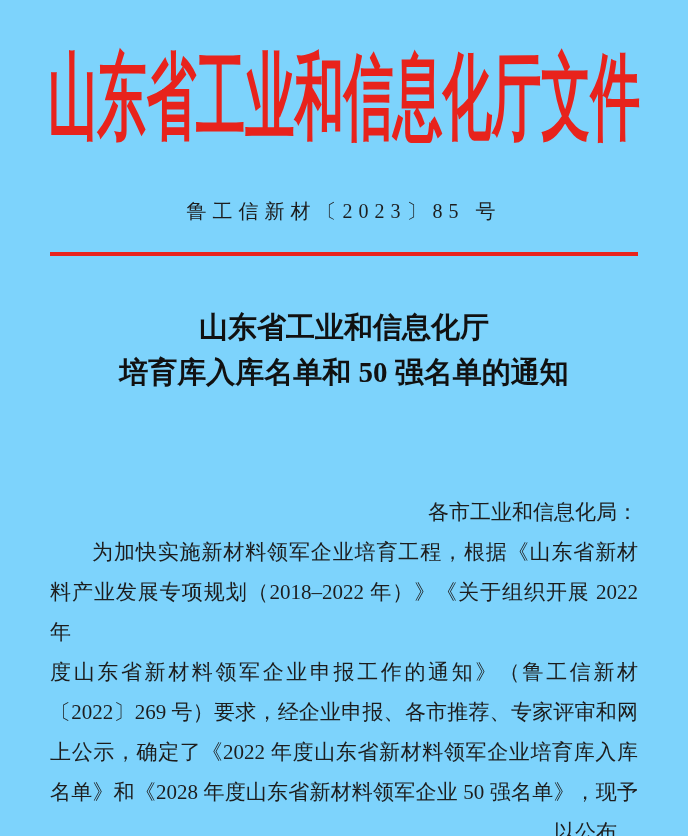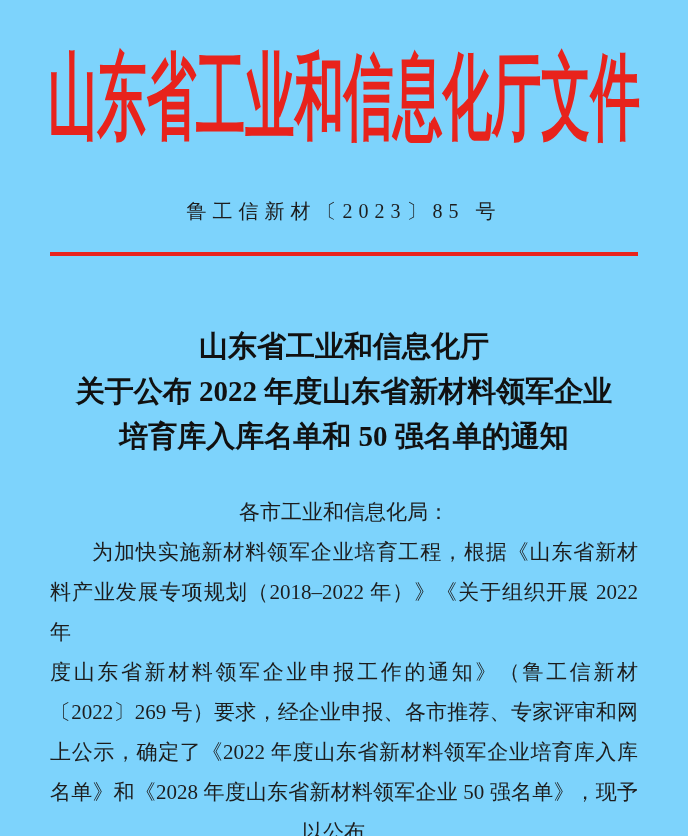"山东省工业和信息化厅" .notice-title { top: 324px -> 305px }
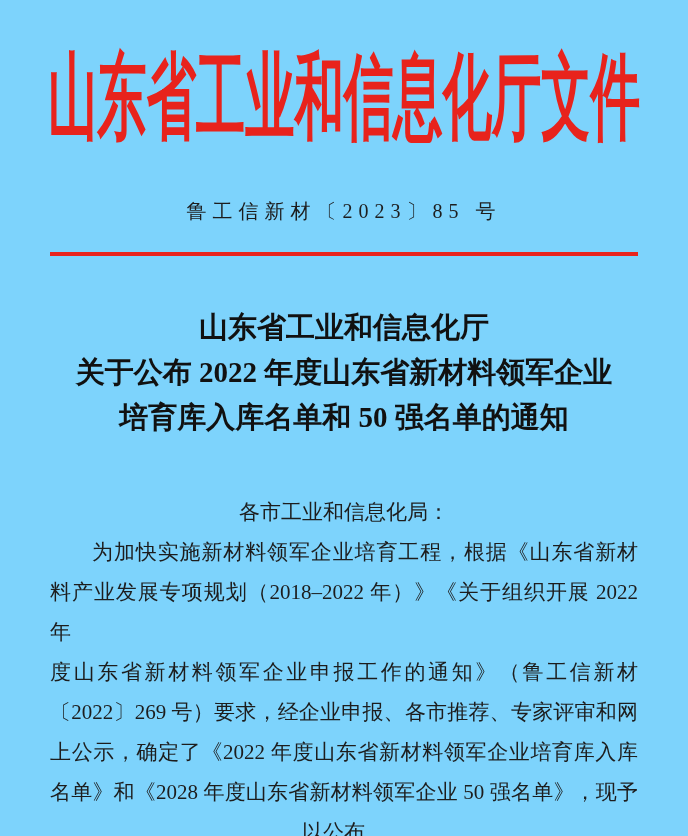"关于公布 2022 年度山东省新材料领军企业" div { html: <div>关于公布 2022 年度山东省新材料领军企业</div> -> none }
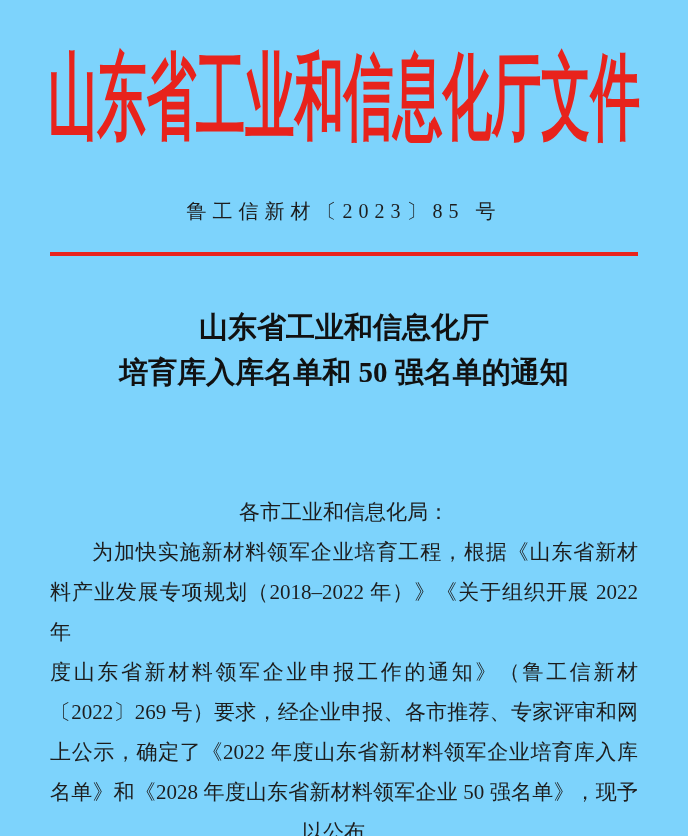"各市工业和信息化局：" .body-line { text-align: center -> right }
